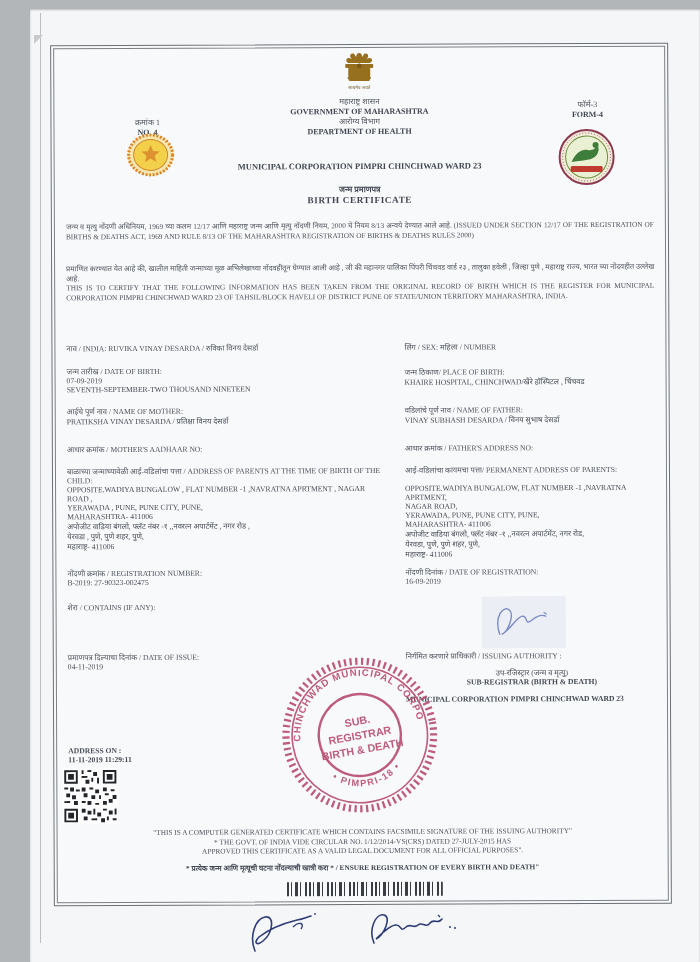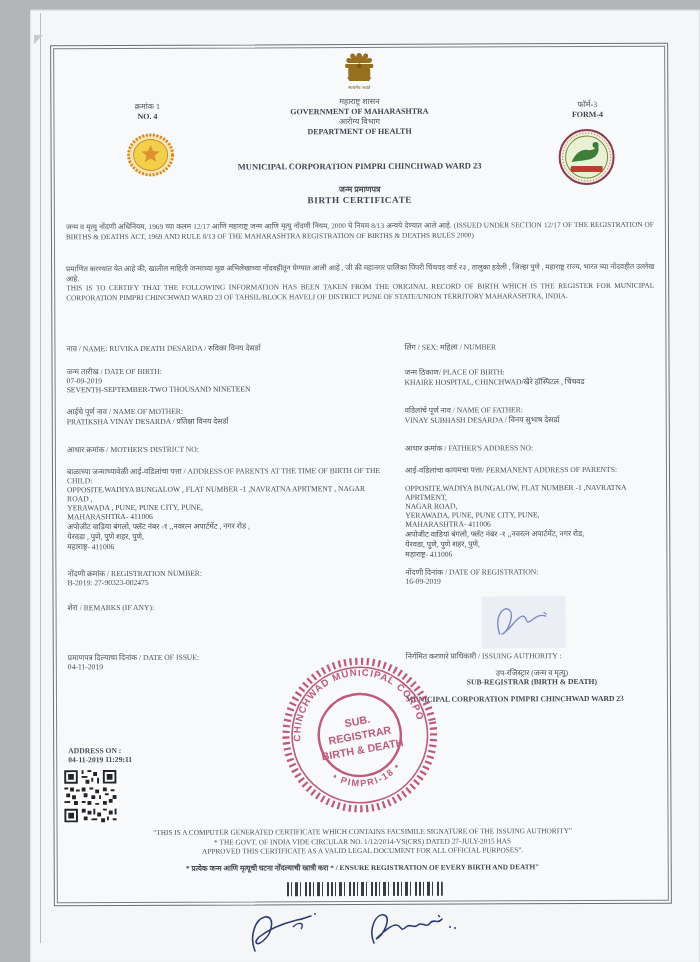"क्रमांक 1" div.abs { top: 56px -> 72px }
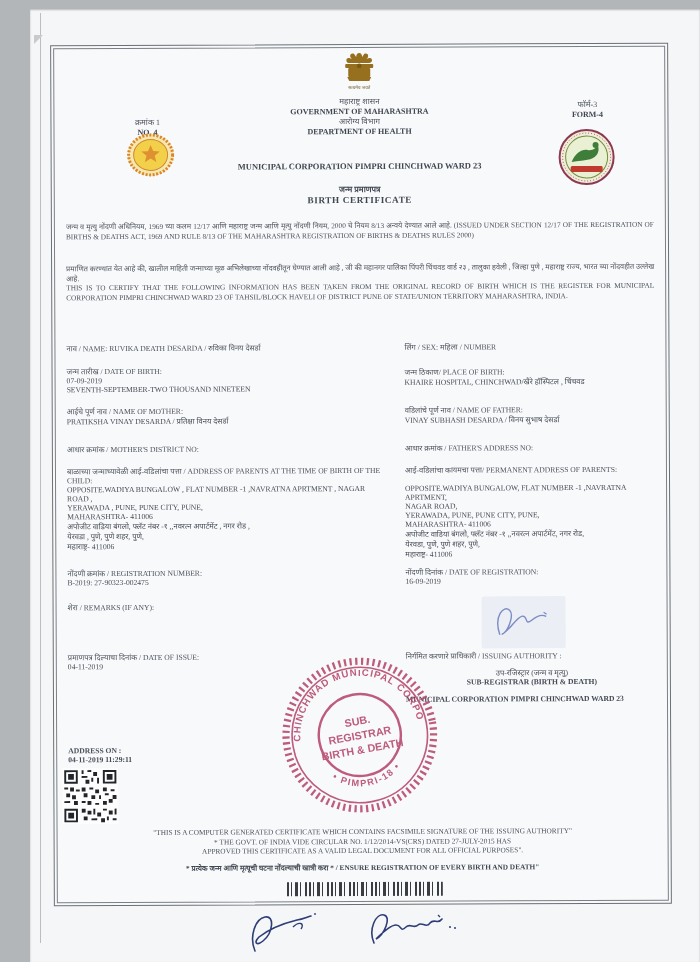"नाव / NAME: RUVIKA DEATH" span.lbl { text: NAME: RUVIKA DEATH -> INDIA: RUVIKA VINAY }
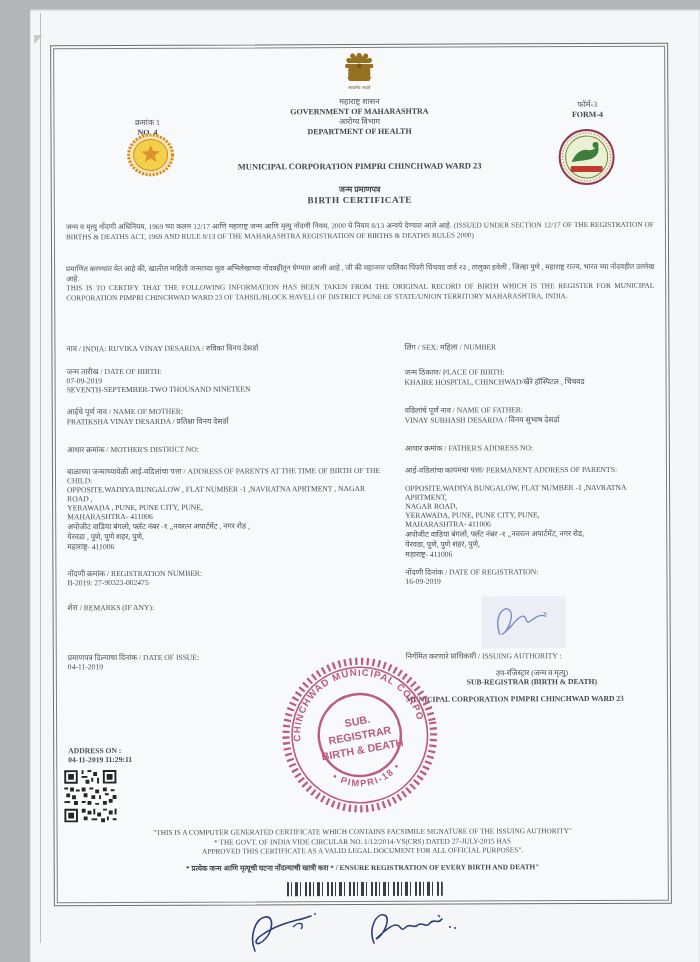"आधार क्रमांक / MOTHER'S DISTRICT" span.lbl { text: DISTRICT -> AADHAAR }
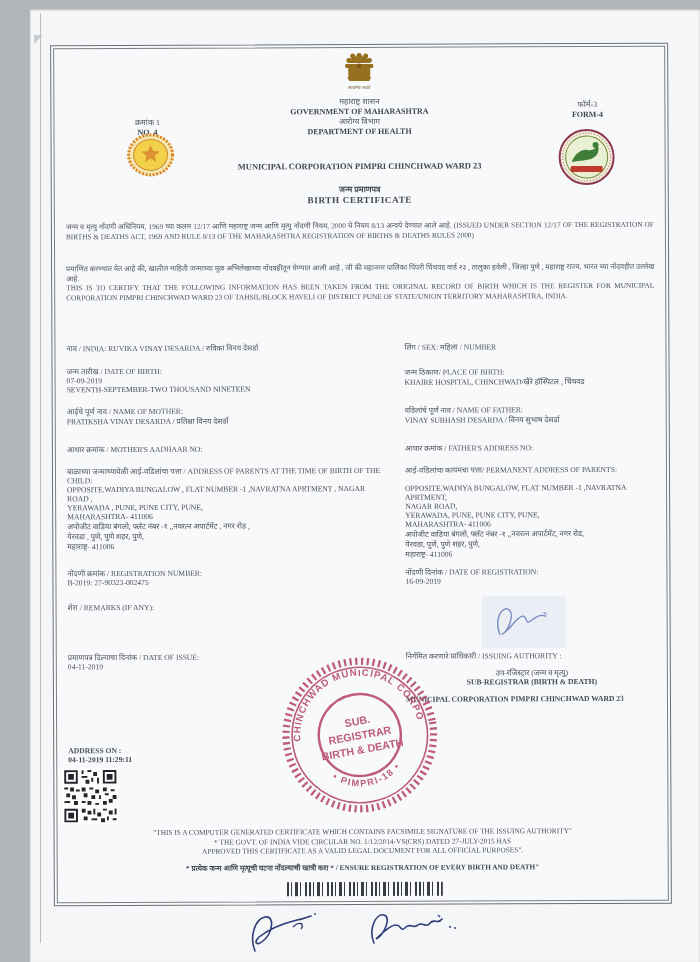"शेरा / REMARKS (IF ANY):" span.lbl { text: REMARKS -> CONTAINS }
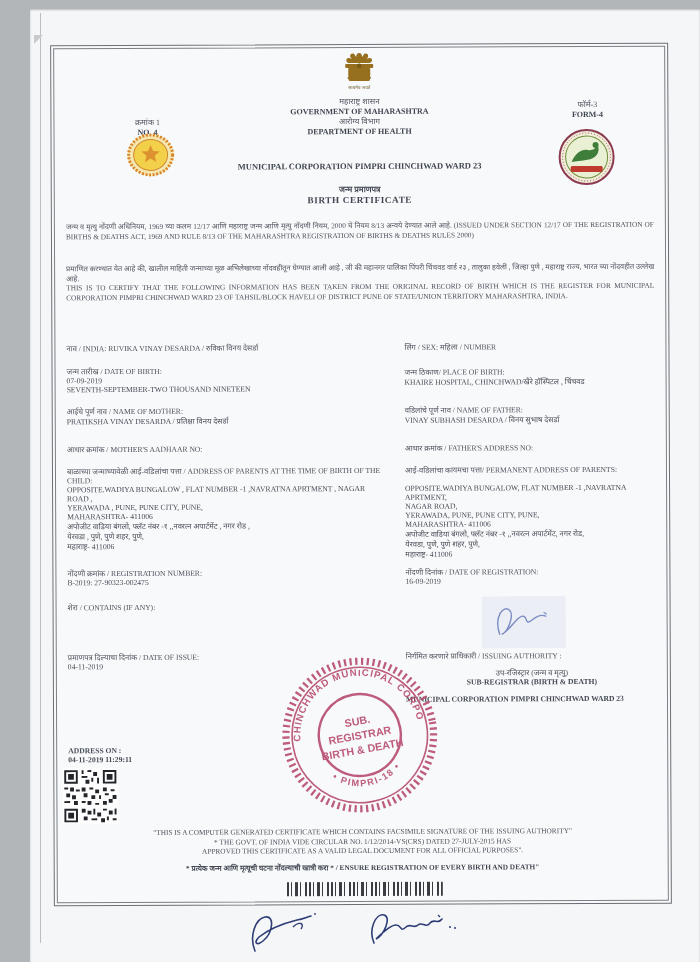"04-11-2019 11:29:11" div.val { text: 04-11-2019 -> 11-11-2019 }
